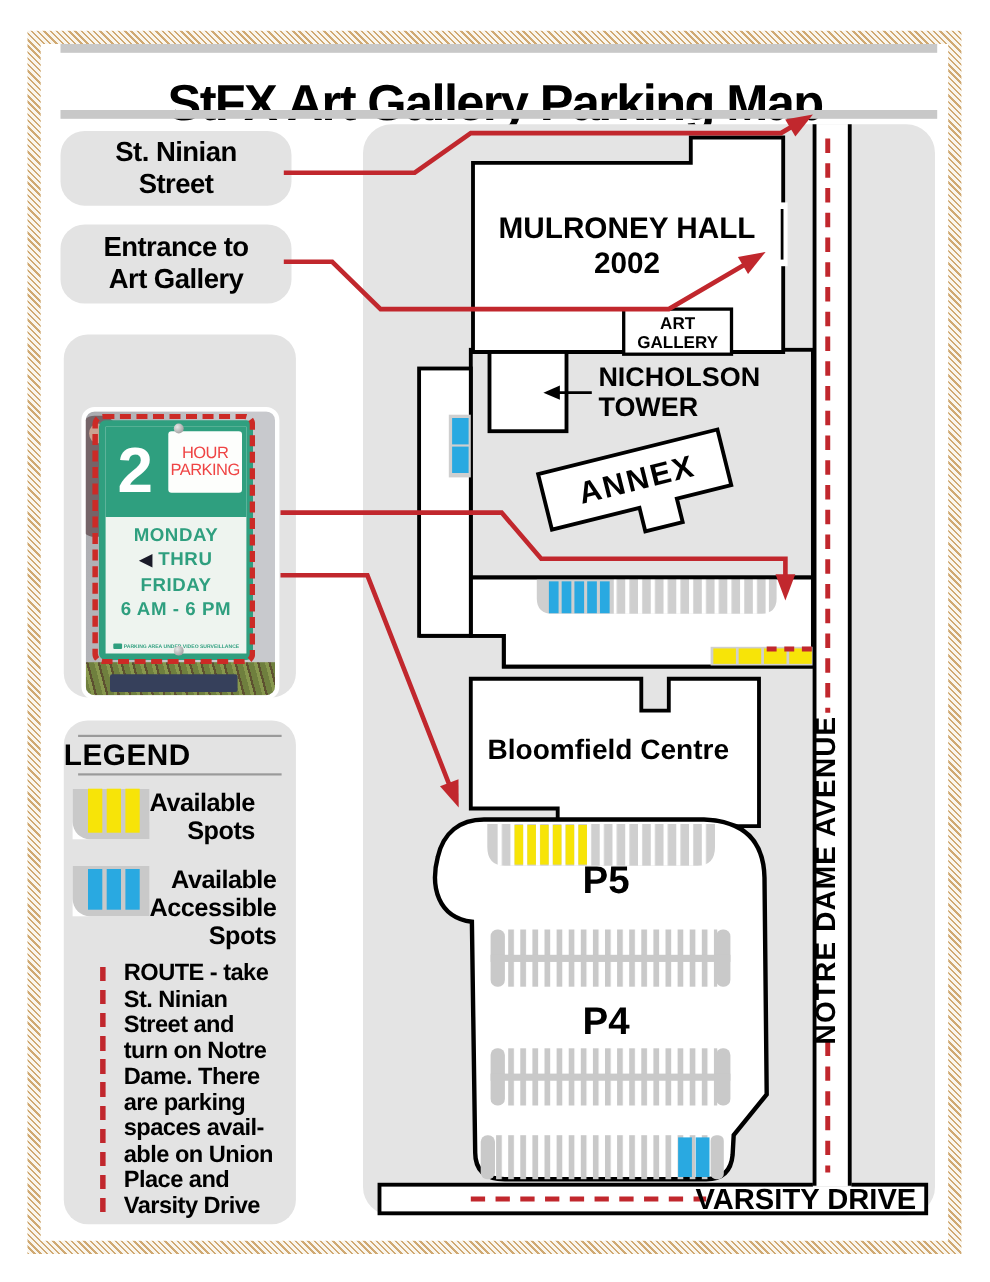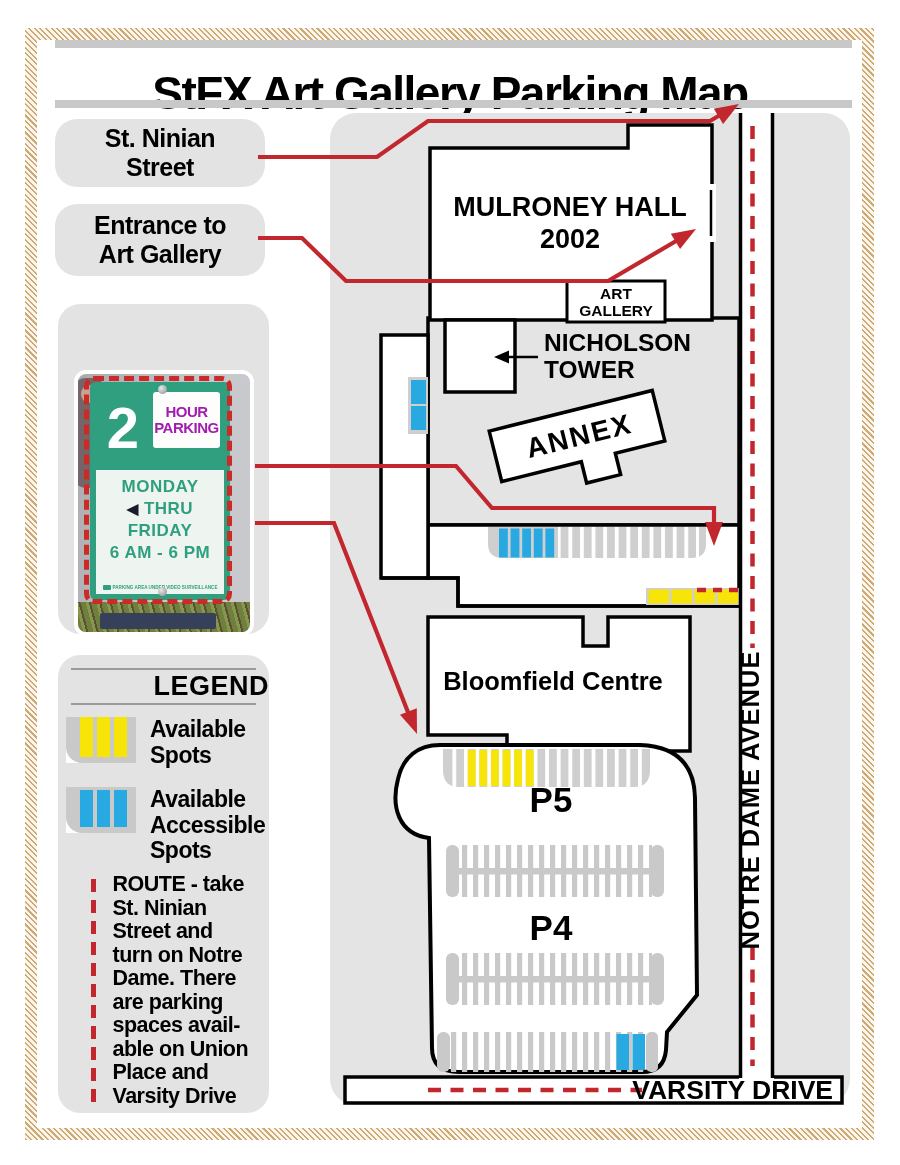"HOUR" .gs-hourbox { color: #a21caf -> #ef4444; font-weight: bold -> normal }
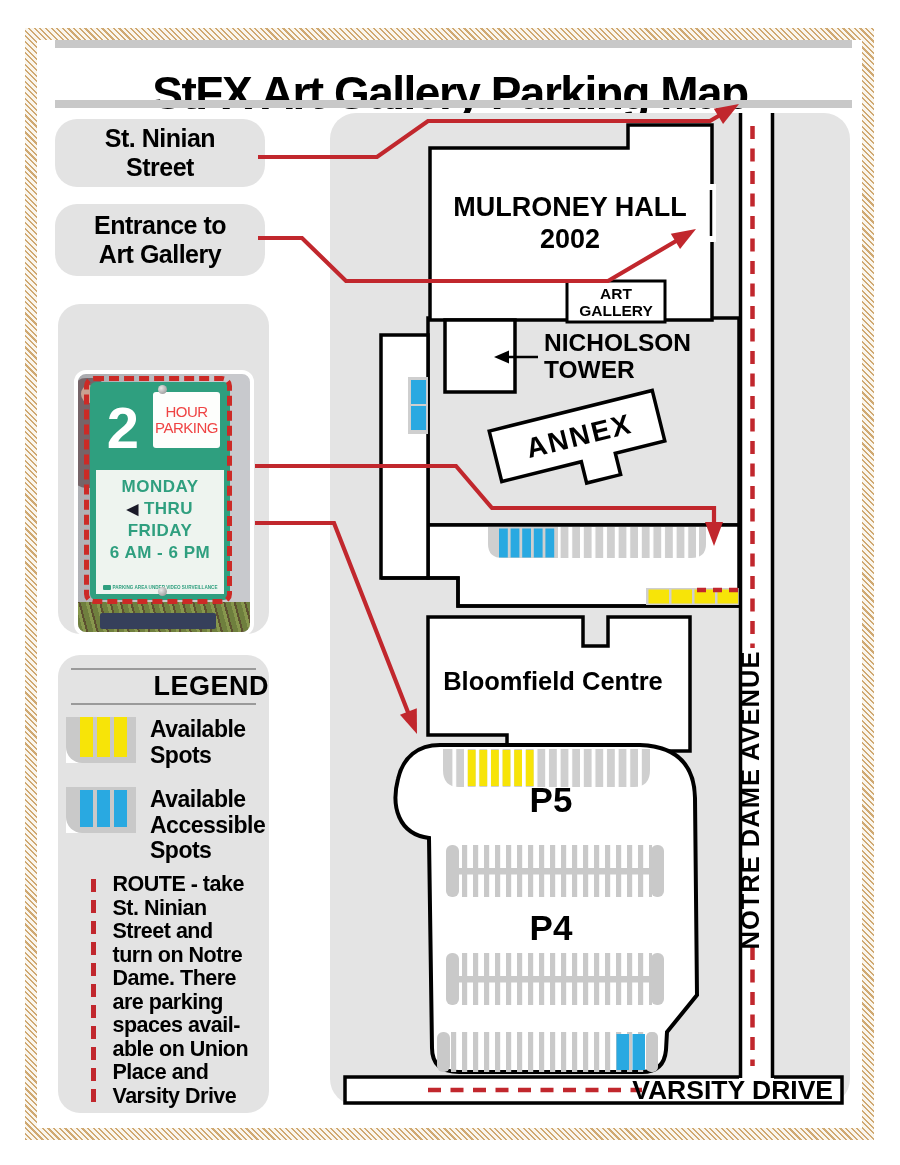"LEGEND" .legend-title { text-align: right -> left }
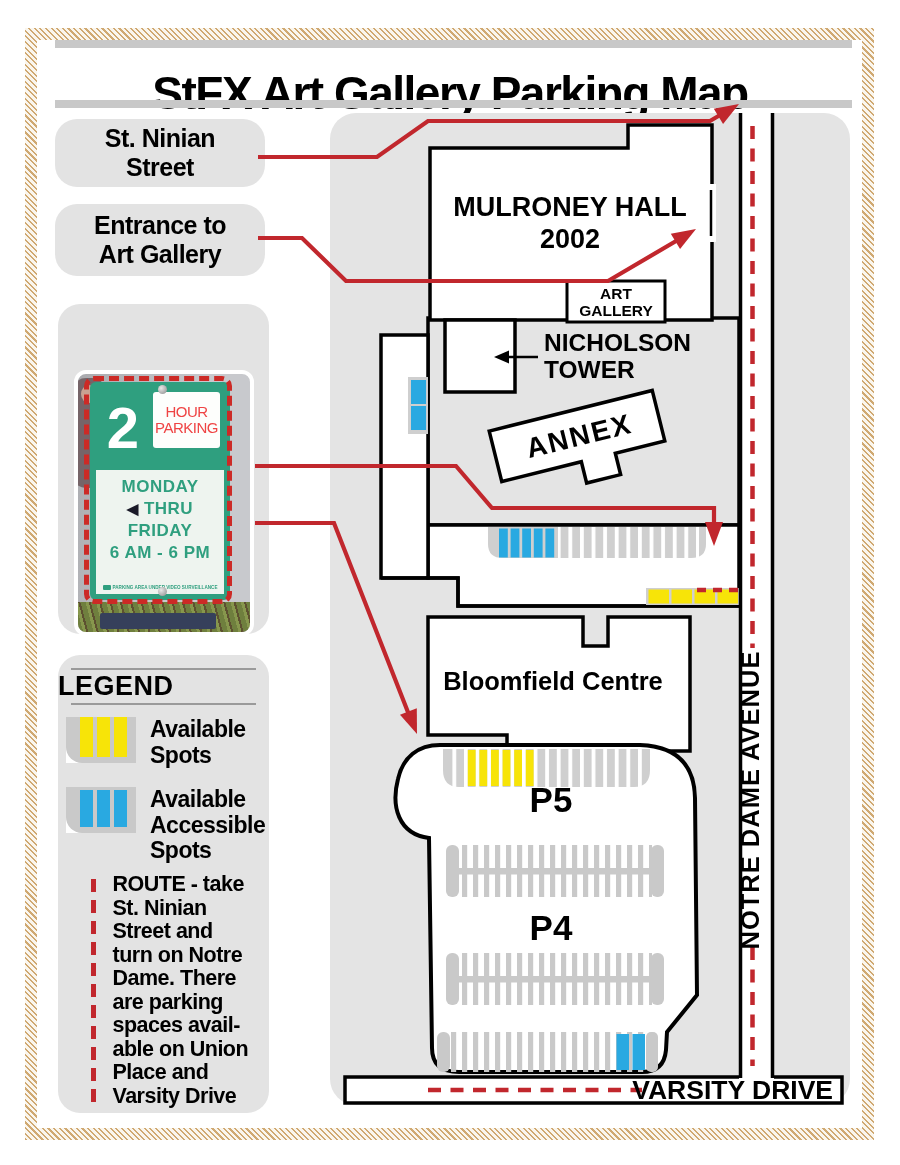"Available" .lg-label { margin-left: 14px -> none; text-align: none -> right }
